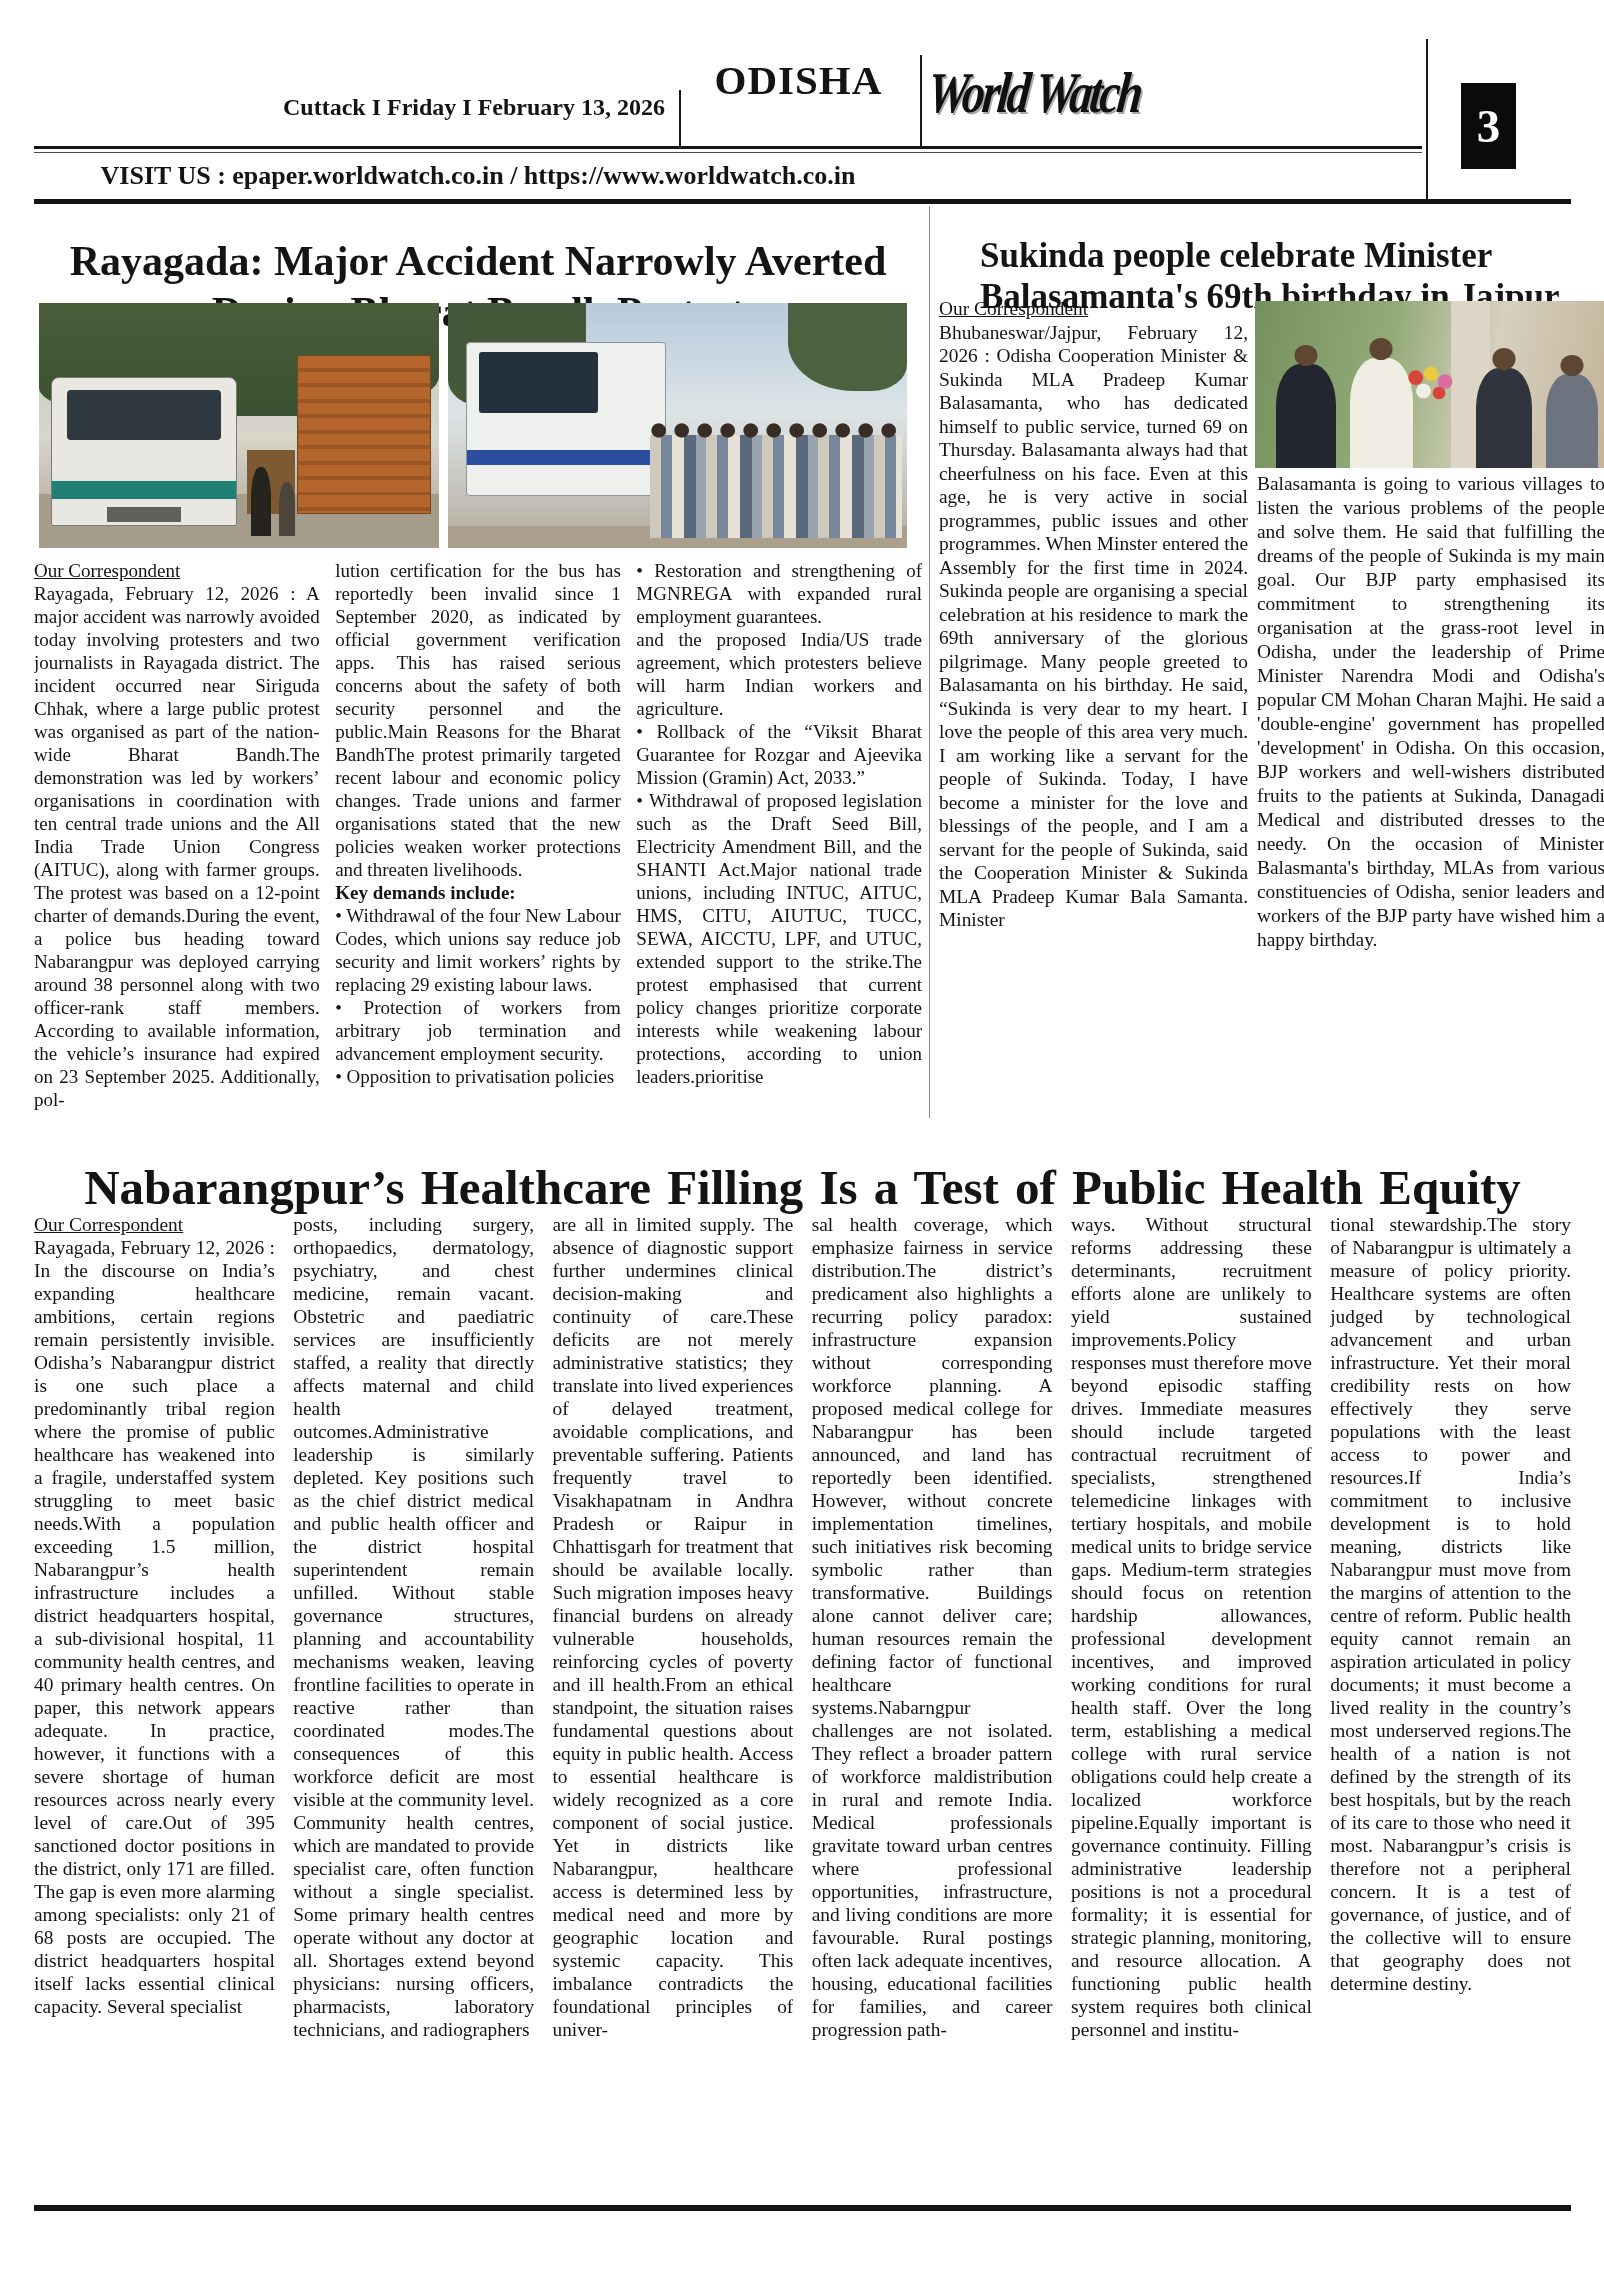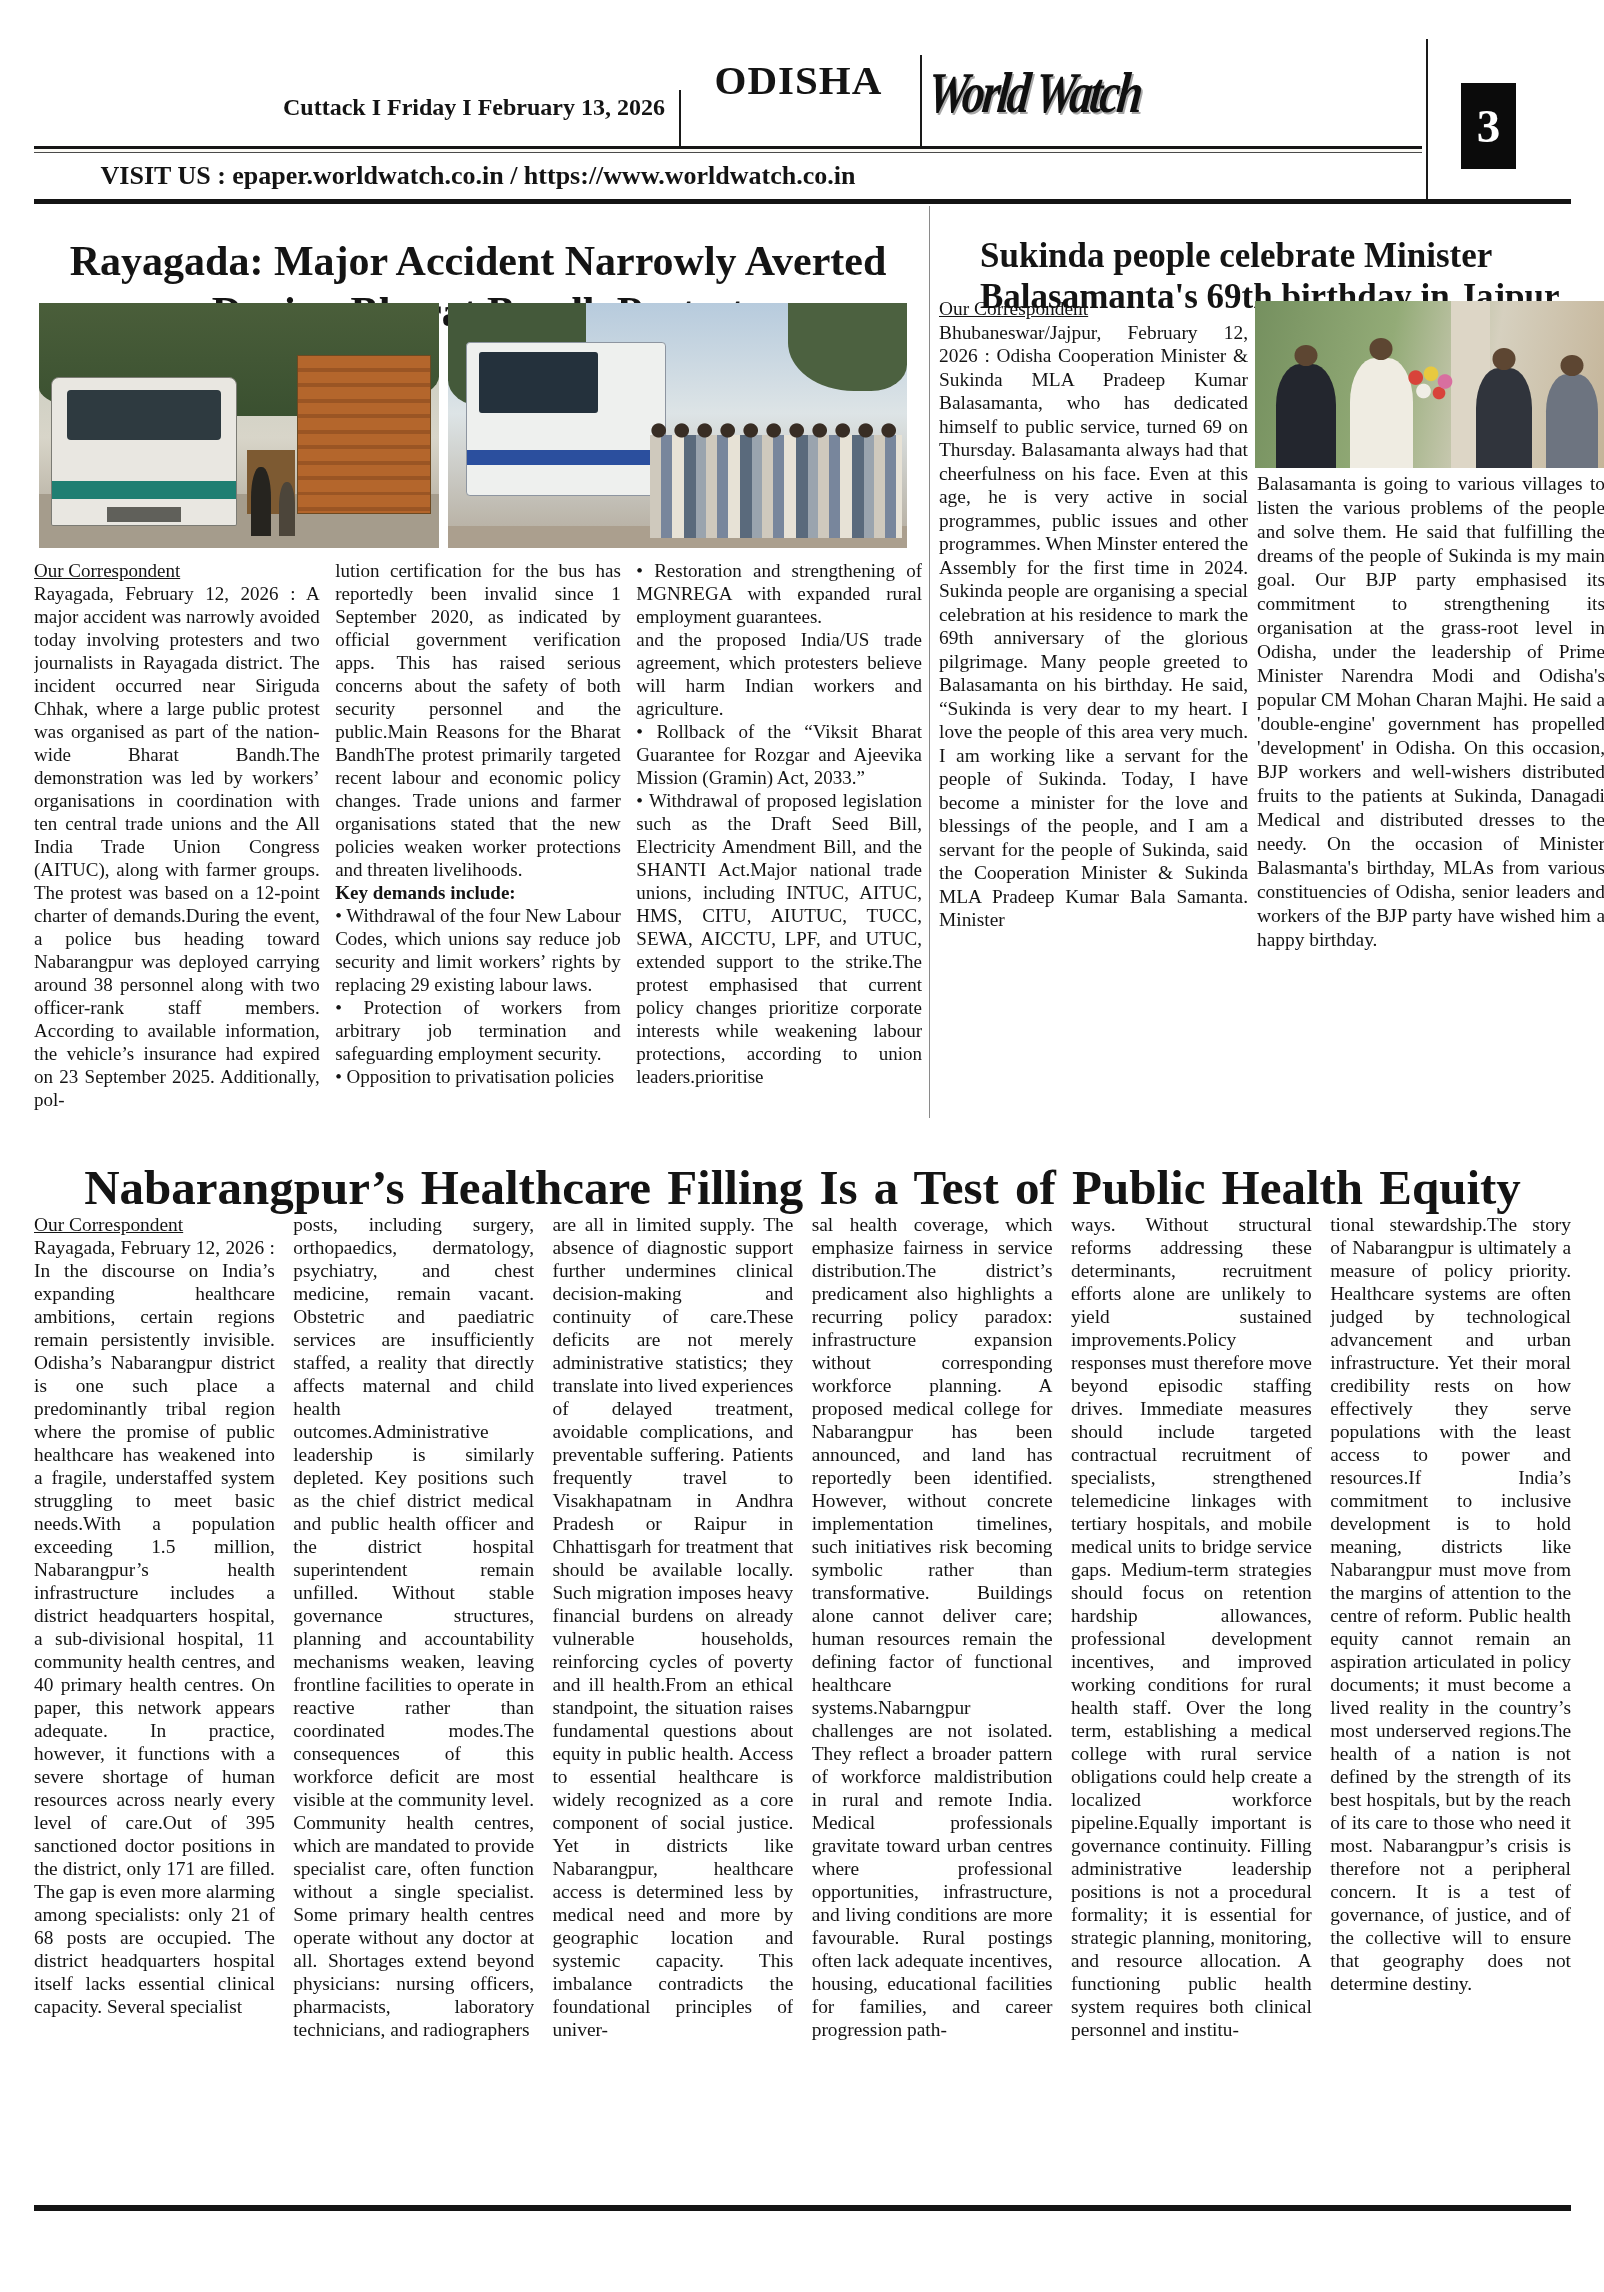"• Protection of workers from" p.blk { text: safeguarding -> advancement }
